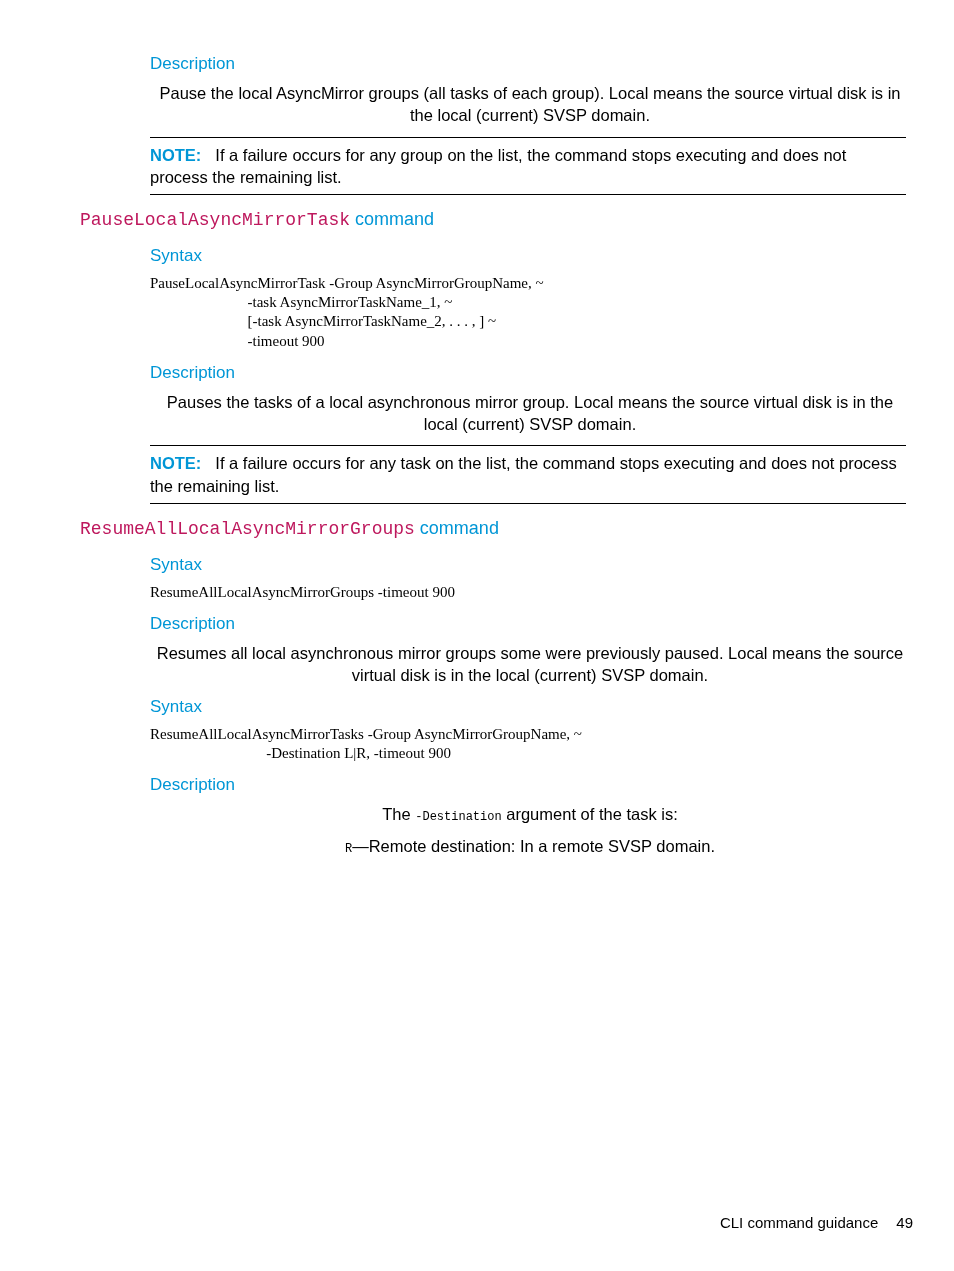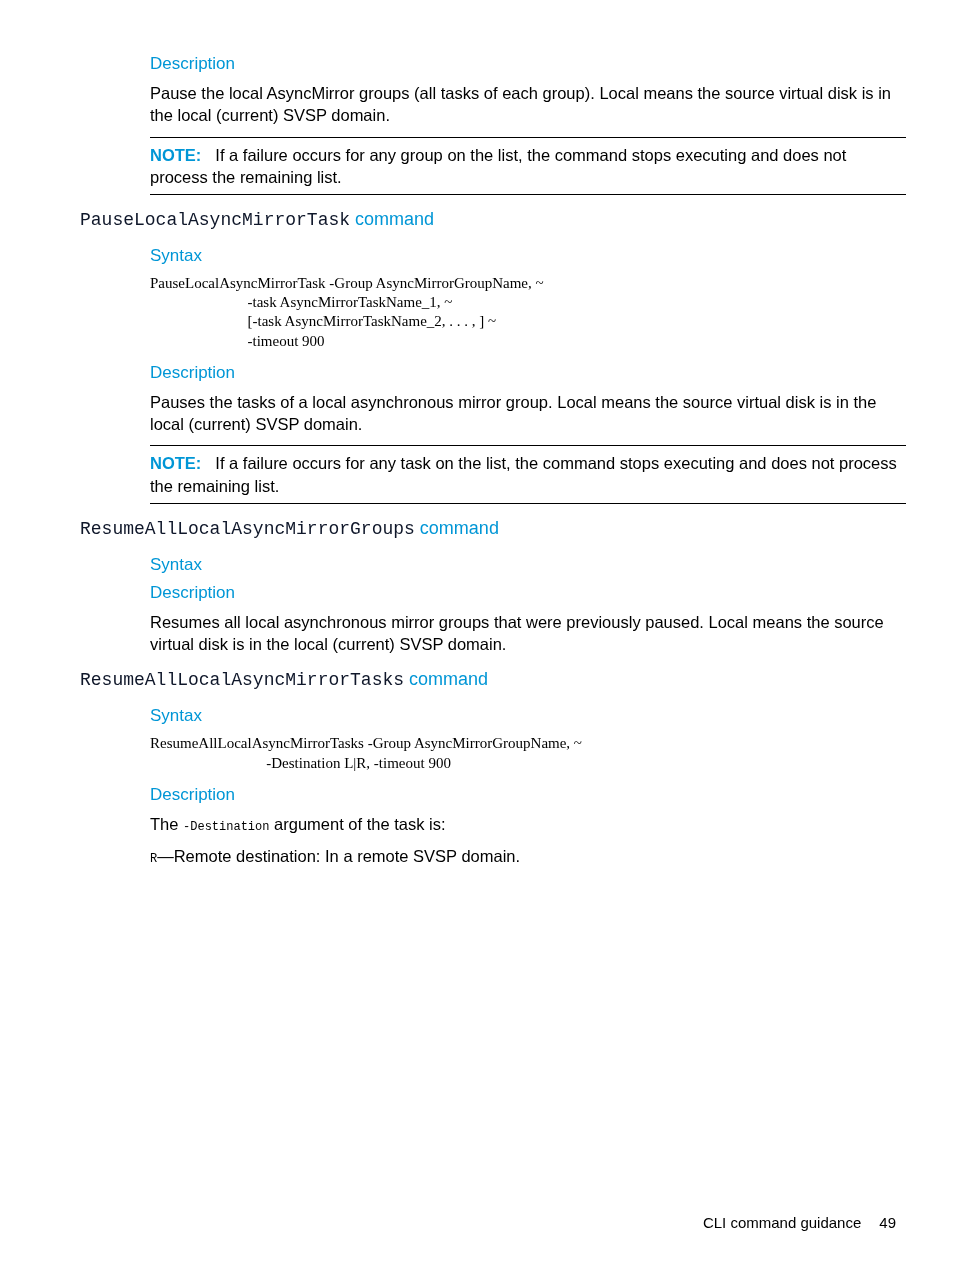"Pause the local AsyncMirror groups" p.body { text-align: none -> center }
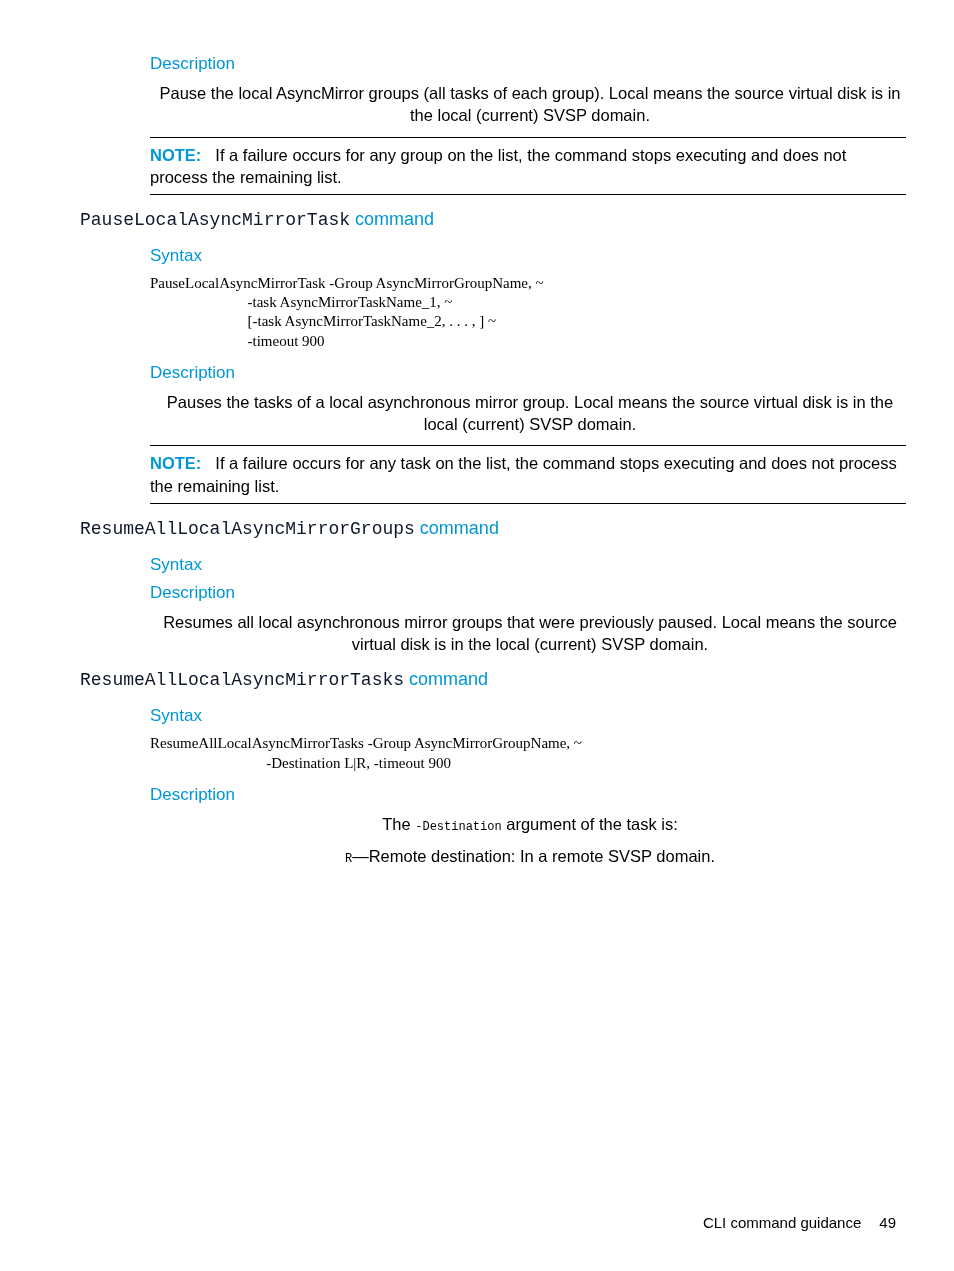"PauseLocalAsyncMirrorTask" .h-cmd .mono { color: #0f172a -> #be185d }
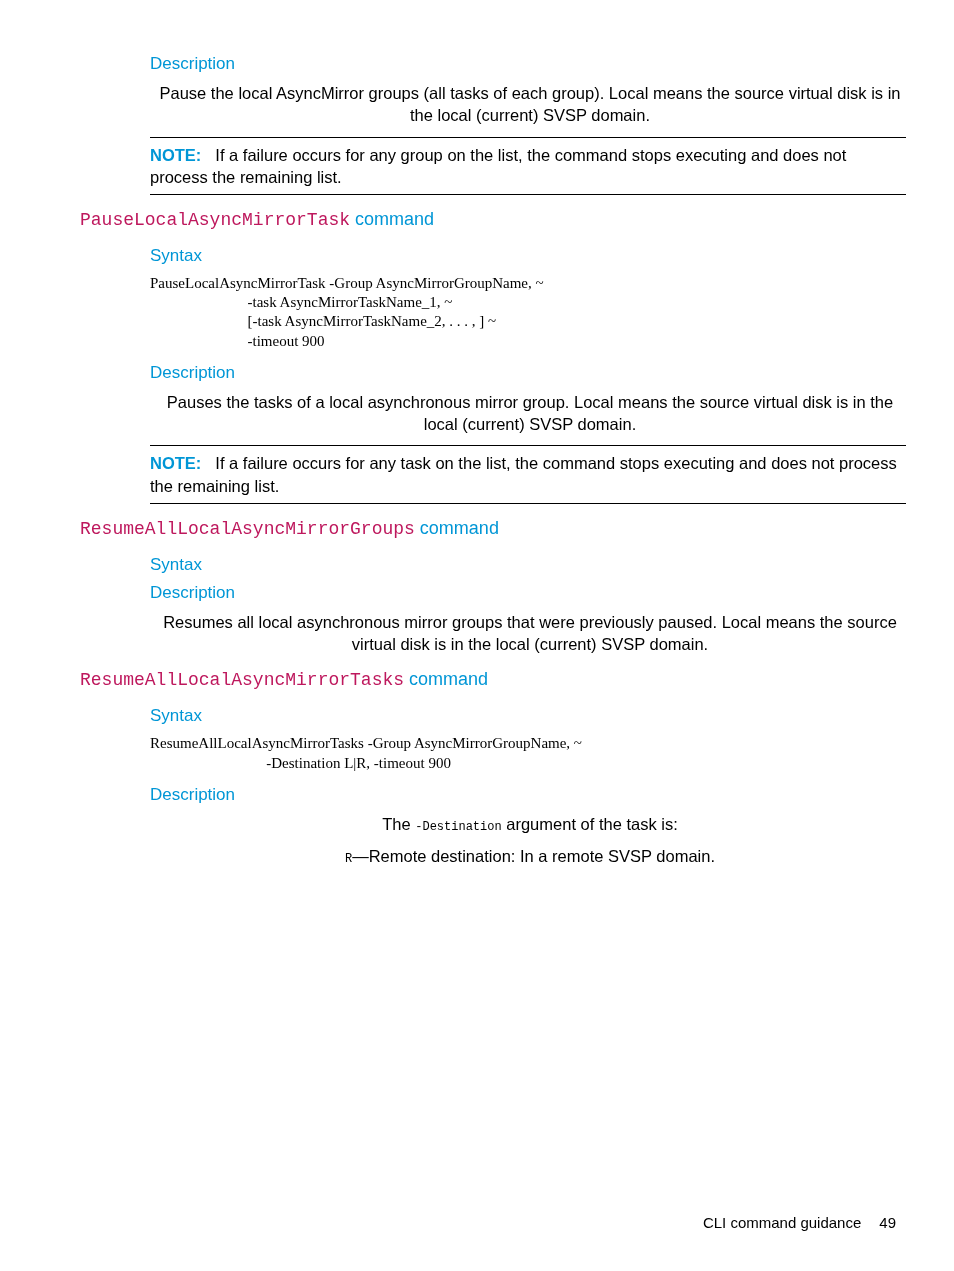"ResumeAllLocalAsyncMirrorGroups -timeout" pre.code { html: none -> <pre>ResumeAllLocalAsyncMirrorGroups -timeout 900</pre> }
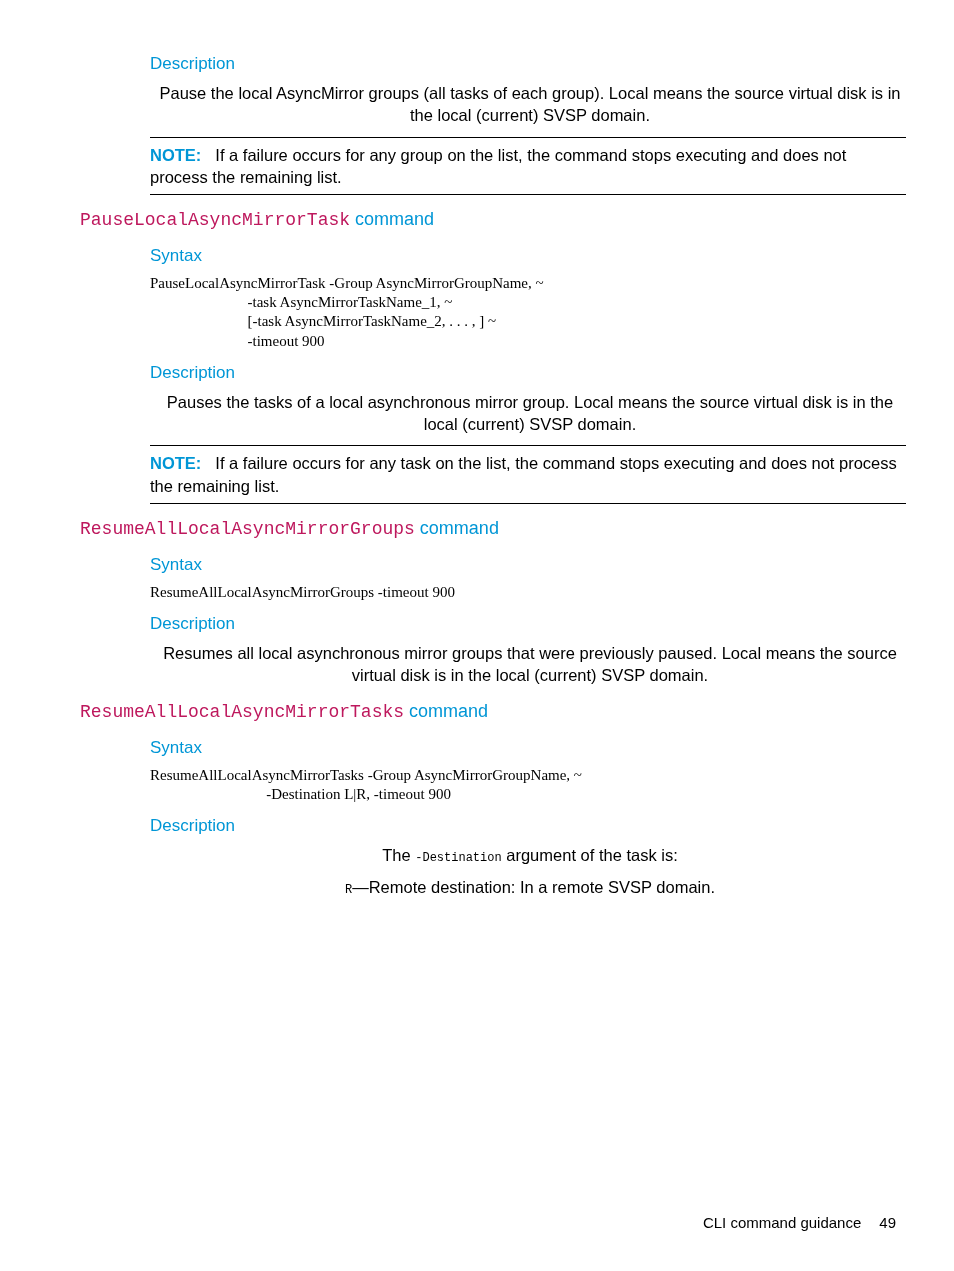"Resumes all local asynchronous mirror" p.body { text: that -> some }
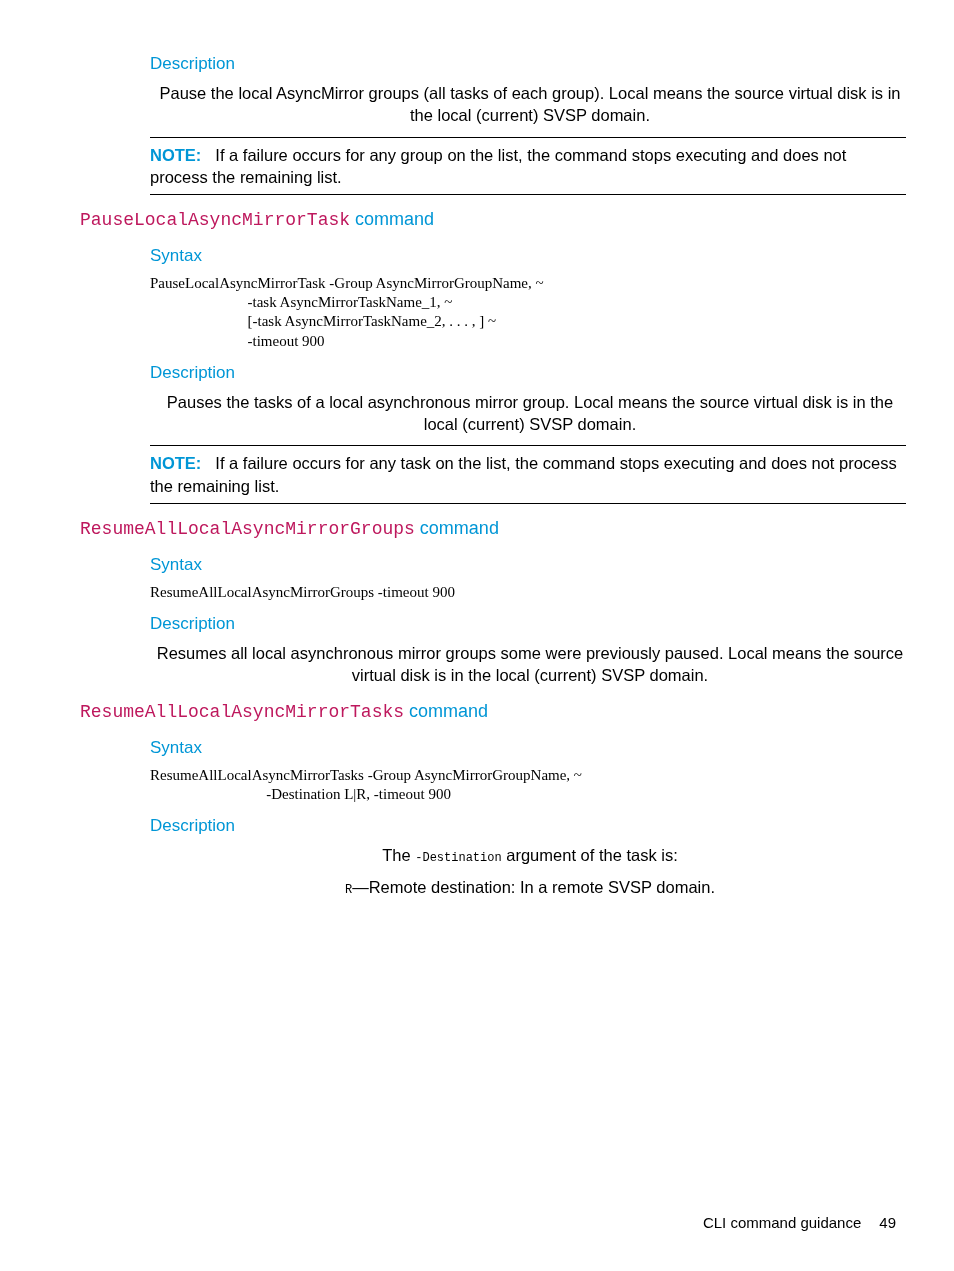"ResumeAllLocalAsyncMirrorTasks command" div.h-cmd { html: <div> <span>ResumeAllLocalAsyncMirrorTasks</span><span> command</span> </div> -> none }
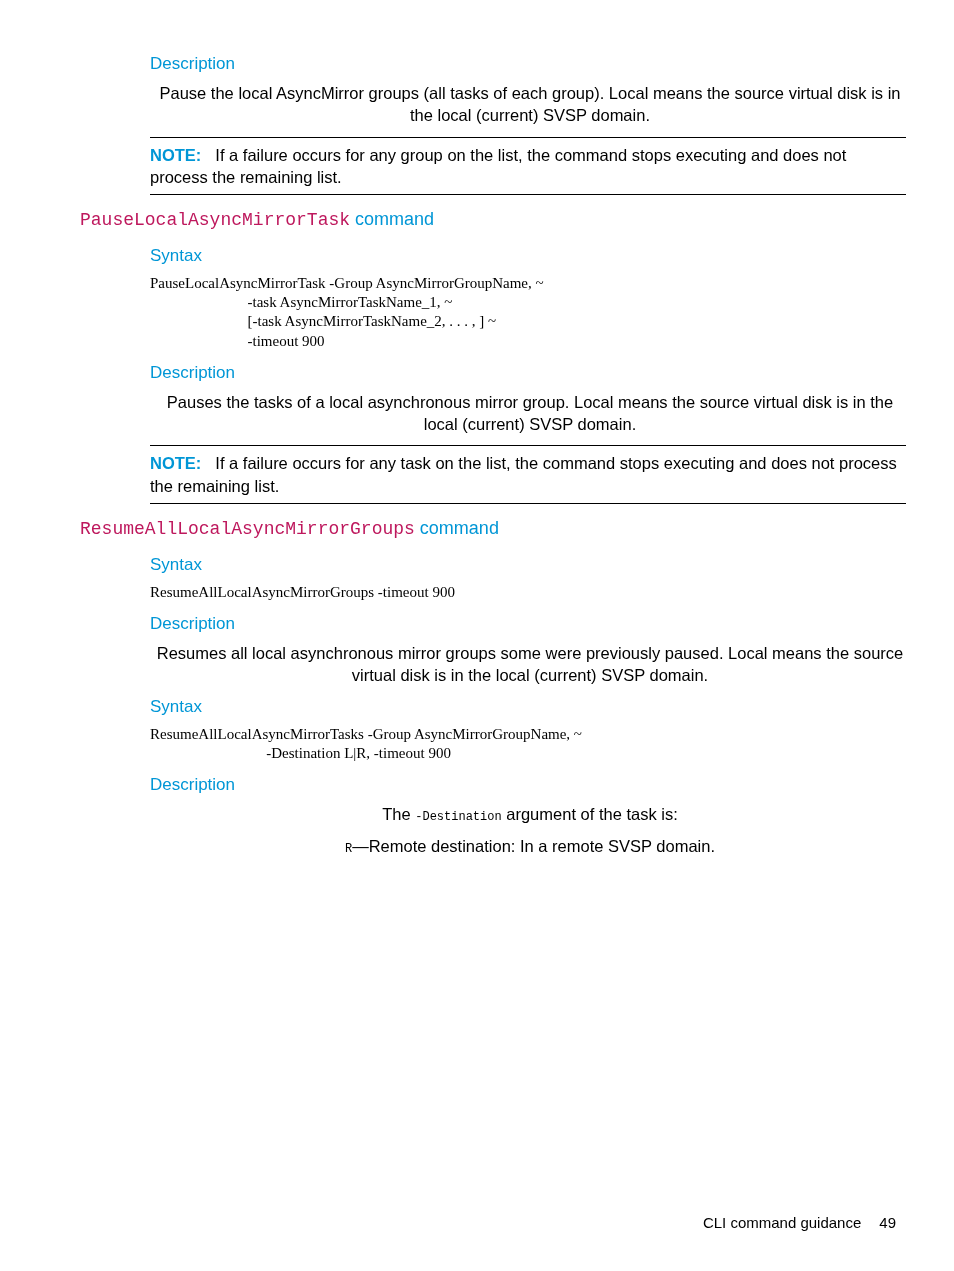"CLI command guidance 49" .footer { right: 58px -> 41px }
